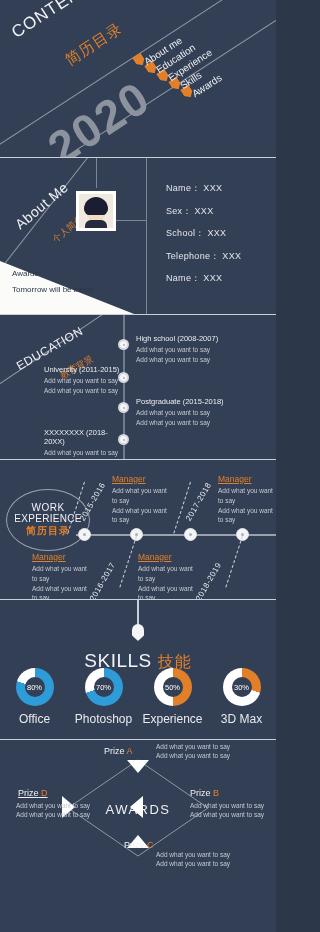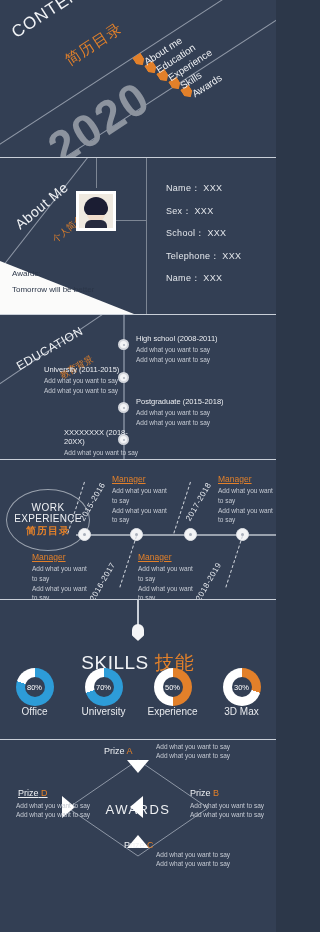"High school (2008-2011)" div.edu-h { text: 2008-2011 -> 2008-2007 }
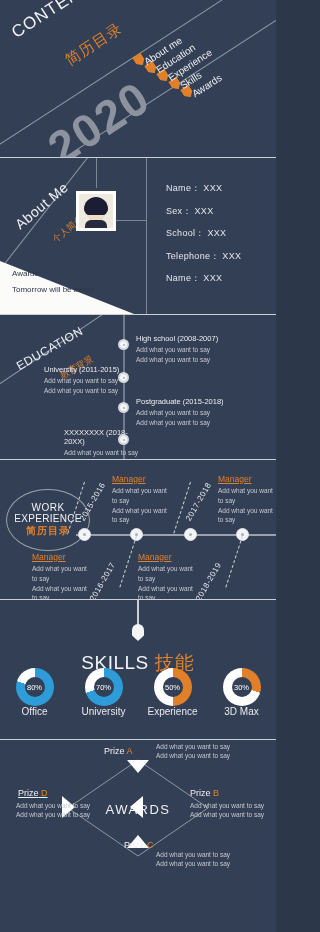"XXXXXXXX (2018-20XX)" div.edu-entry { margin-left: 20px -> none }
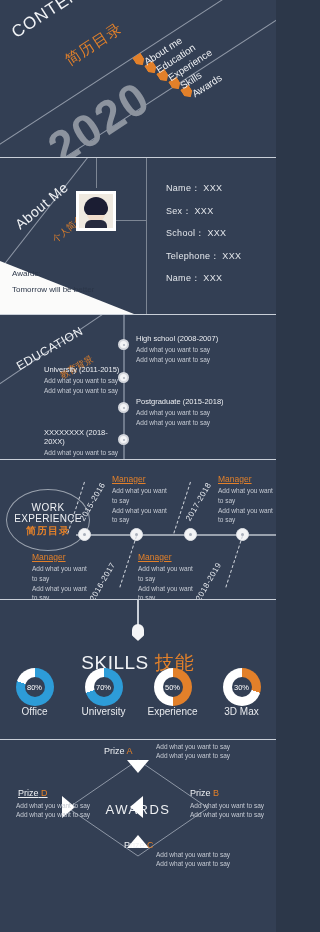"技能" .skills-cn { font-size: 19px -> 16px }
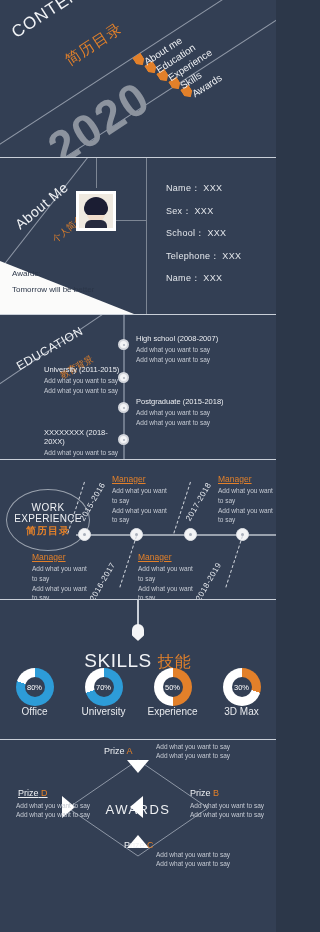"Office" .donut-label { font-size: 10px -> 12px; margin-top: none -> 6px }
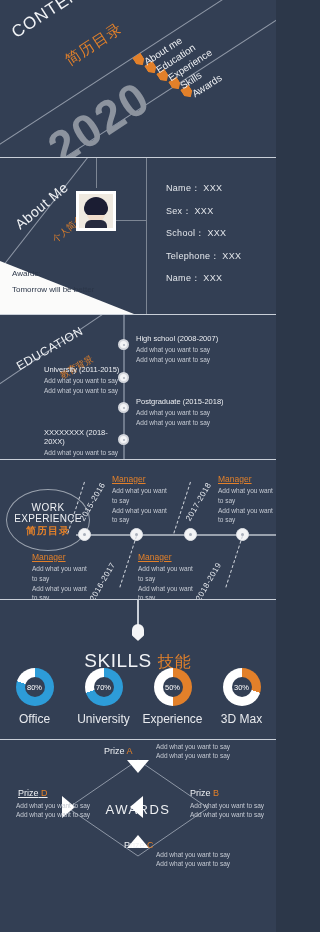"University" div.donut-label { text: University -> Photoshop }
